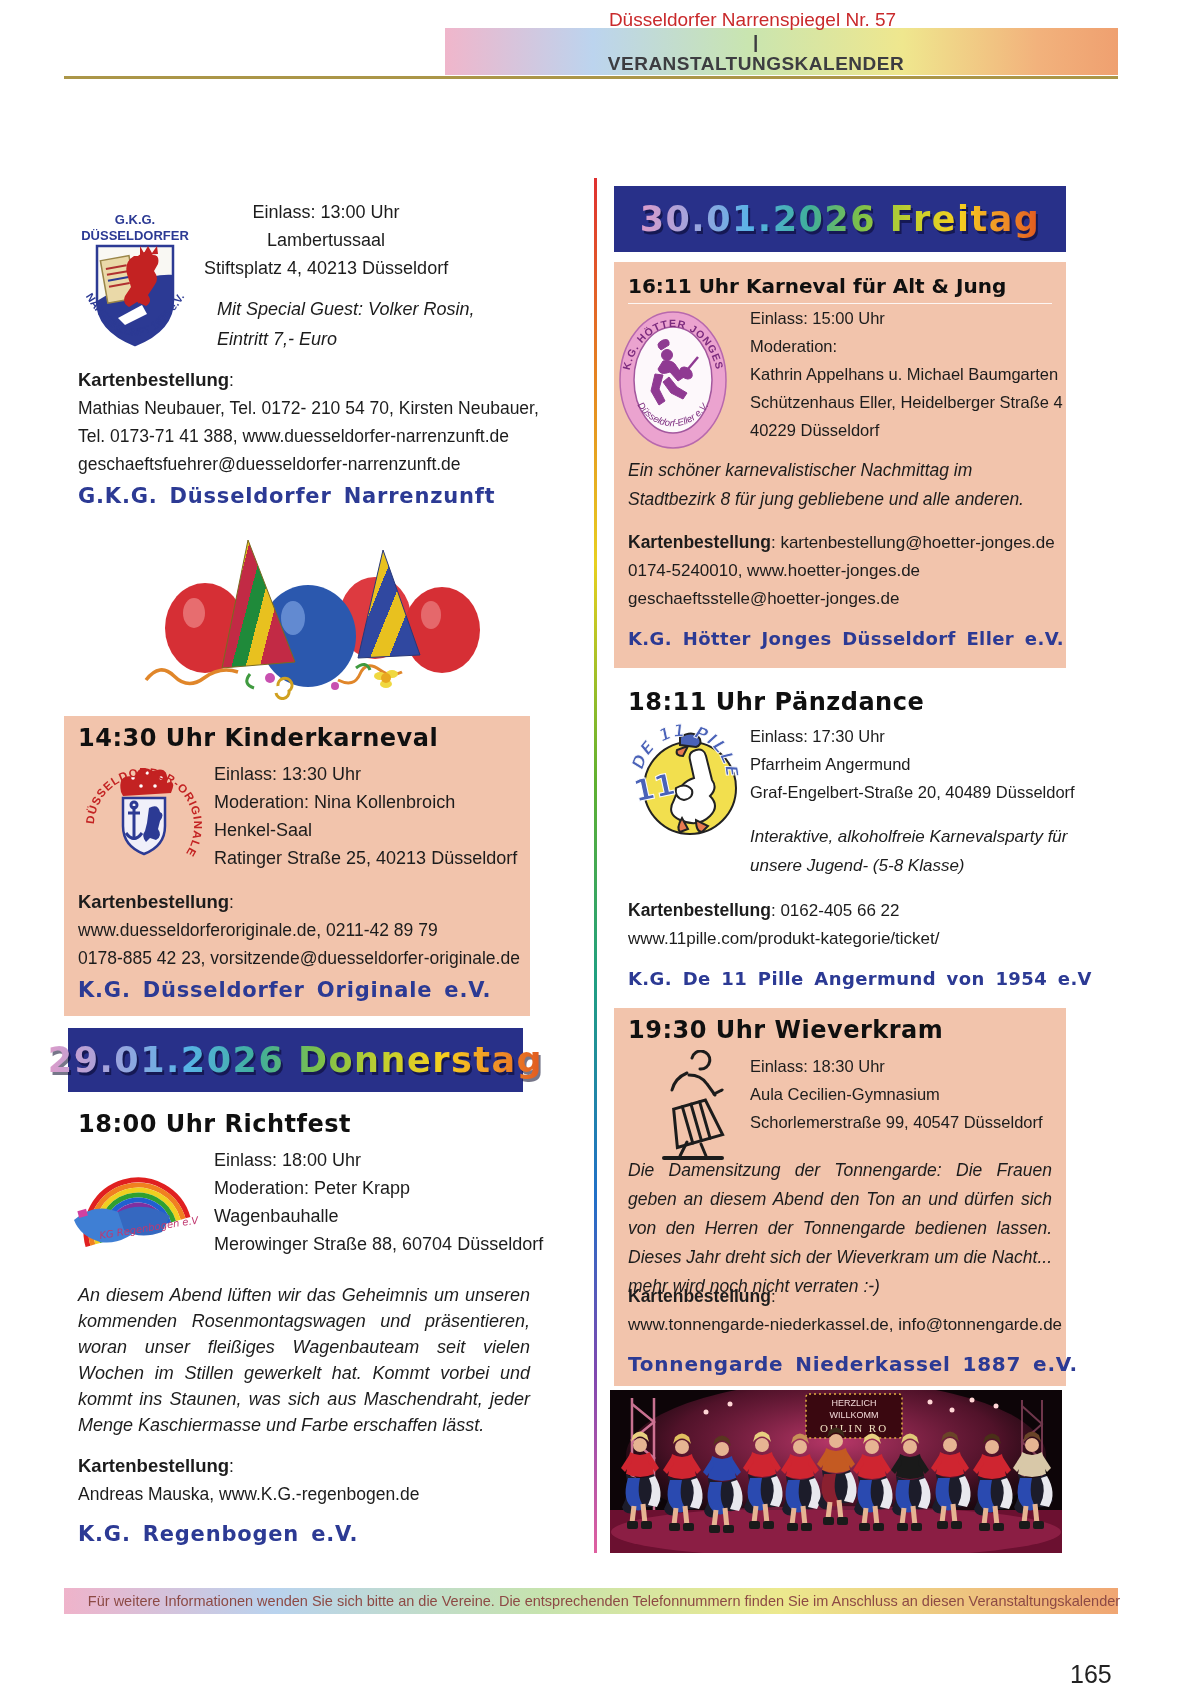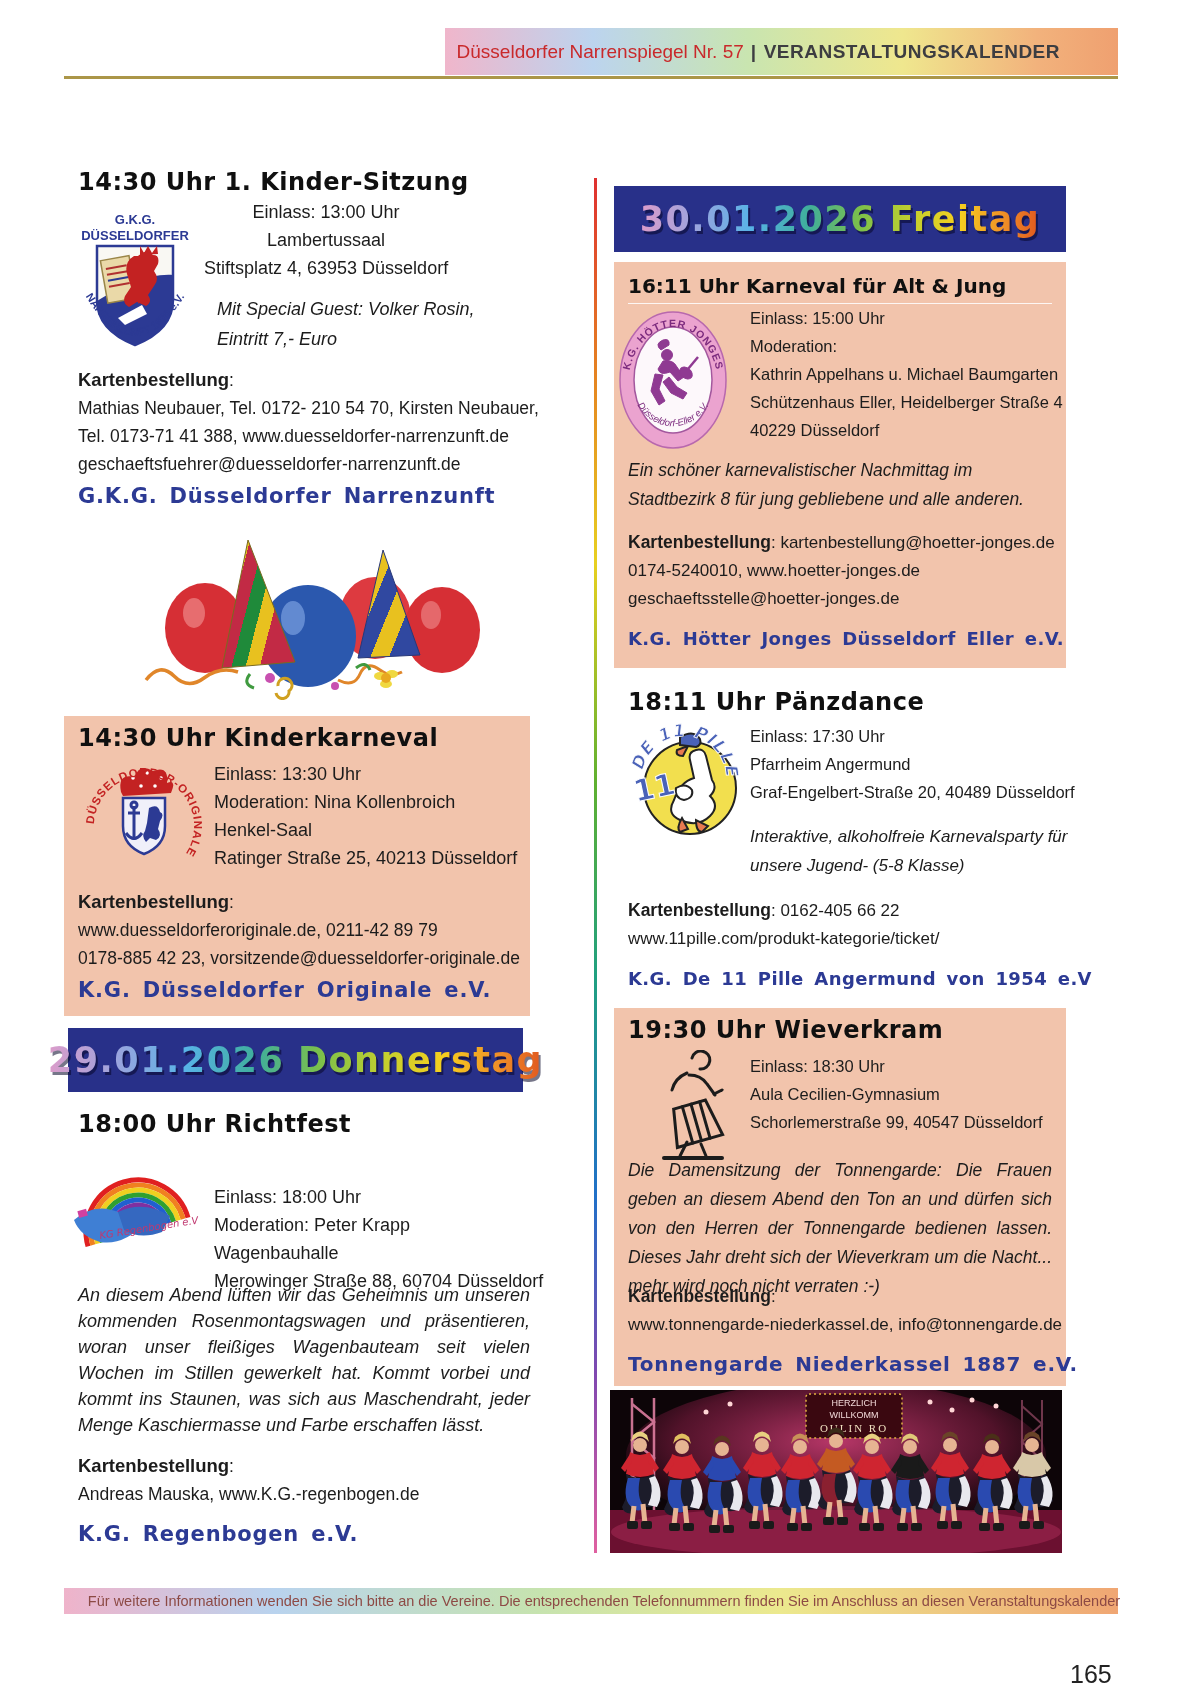"Düsseldorfer Narrenspiegel Nr. 57" .hdr-bar { flex-direction: none -> column }
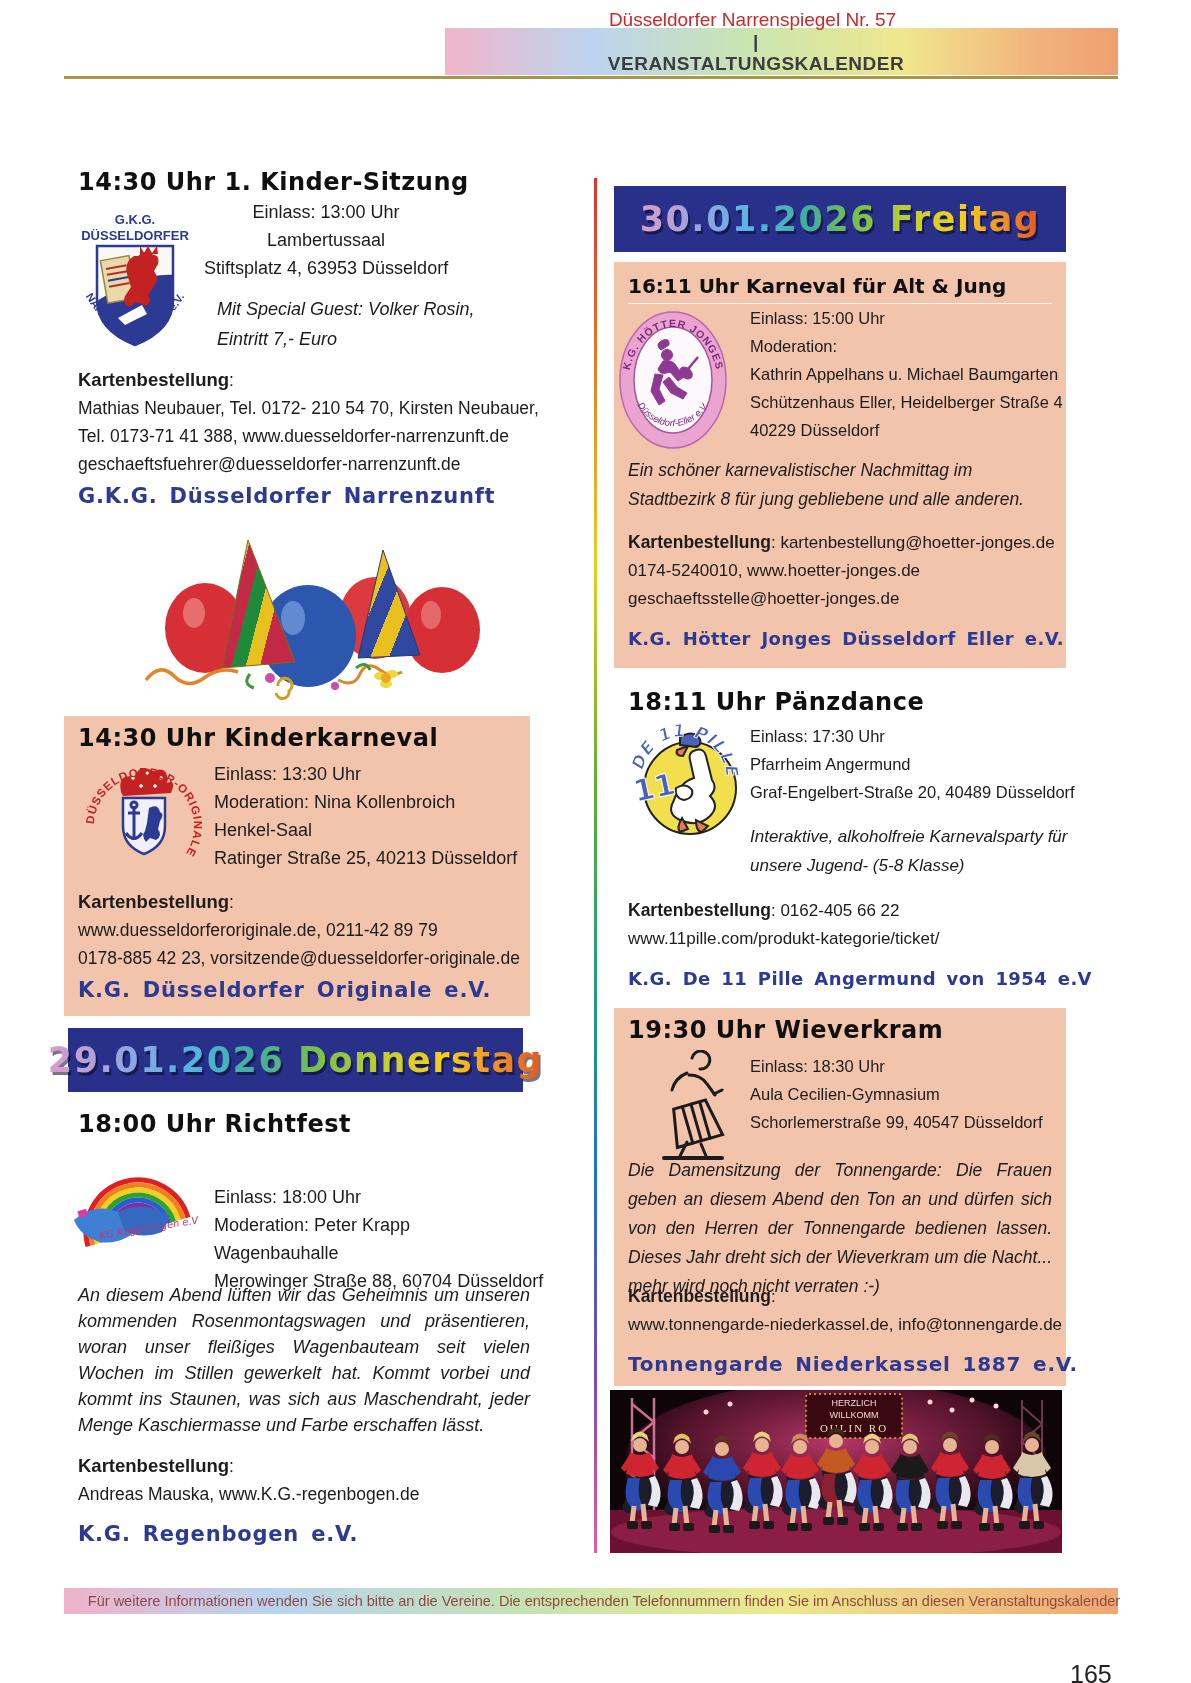"14:30 Uhr 1. Kinder-Sitzung" div.abs { html: <div>14:30 Uhr 1. Kinder-Sitzung</div> -> none }
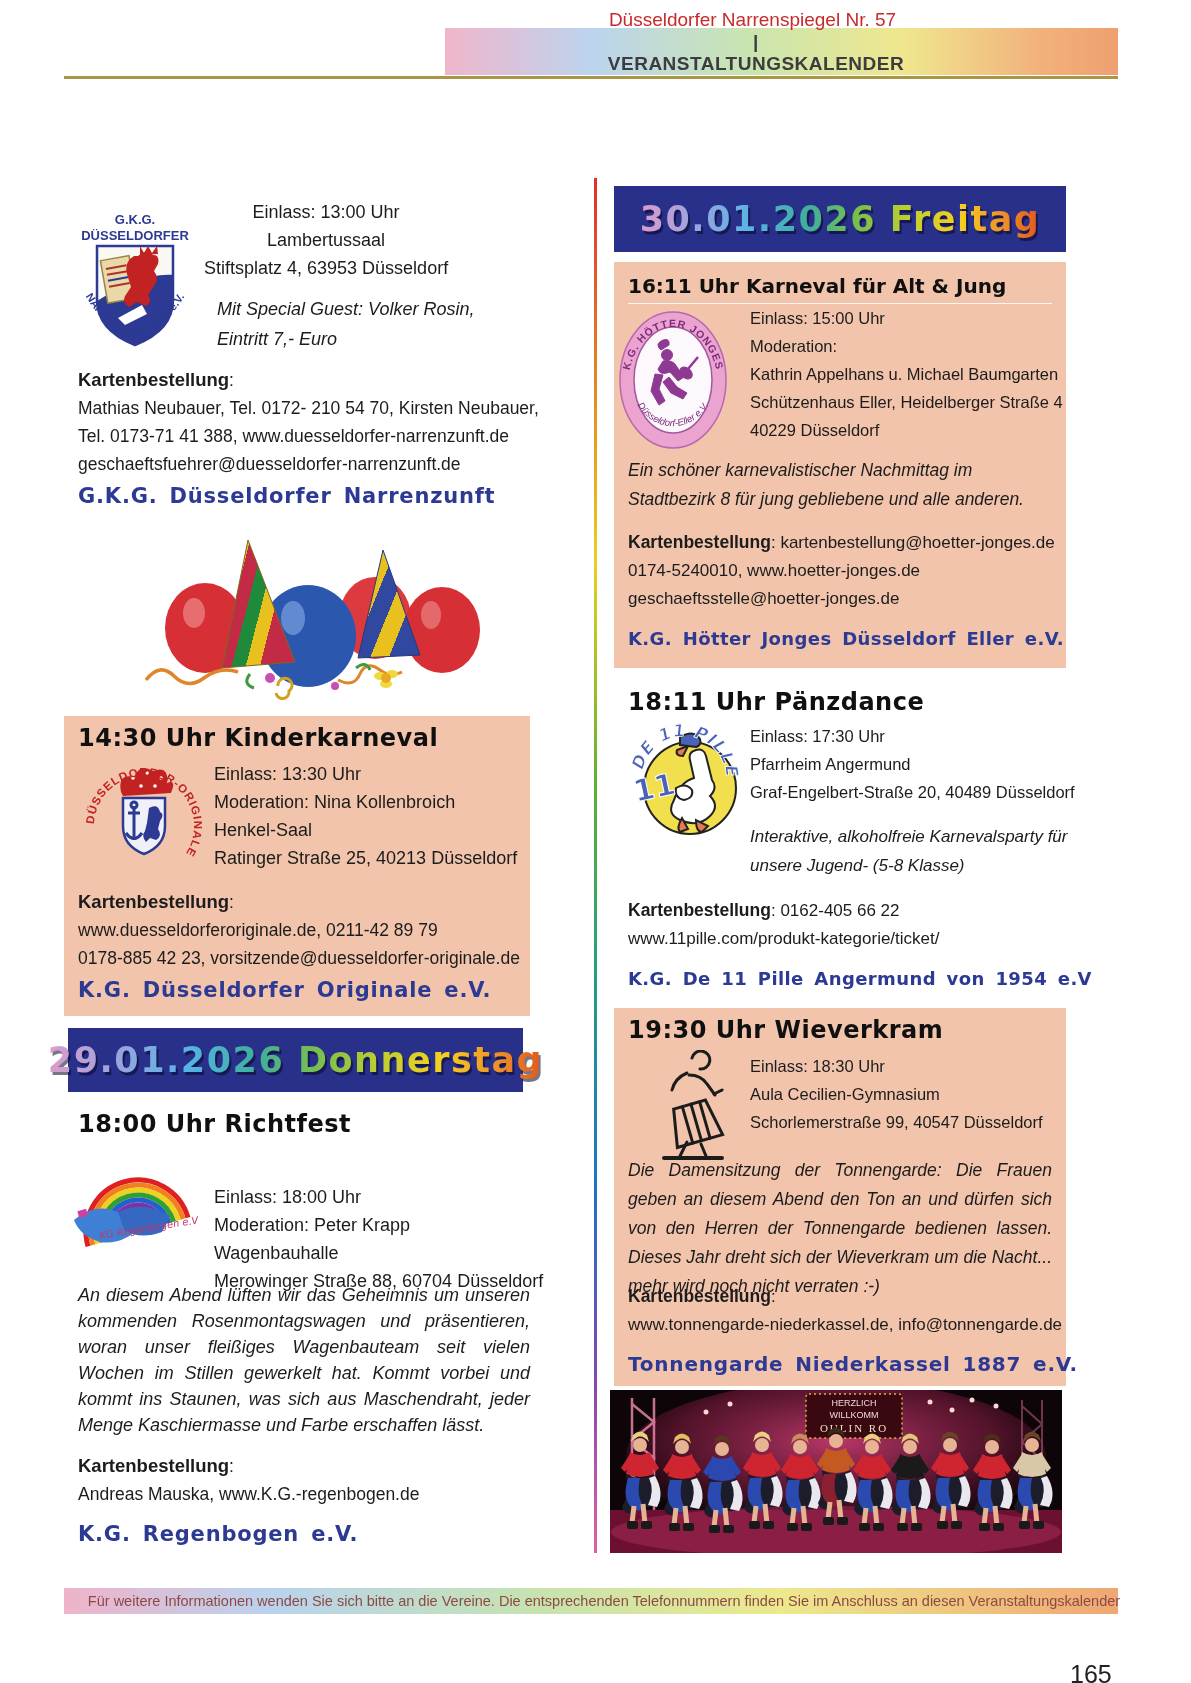"Stiftsplatz 4, 63953 Düsseldorf" div { text: 63953 -> 40213 }
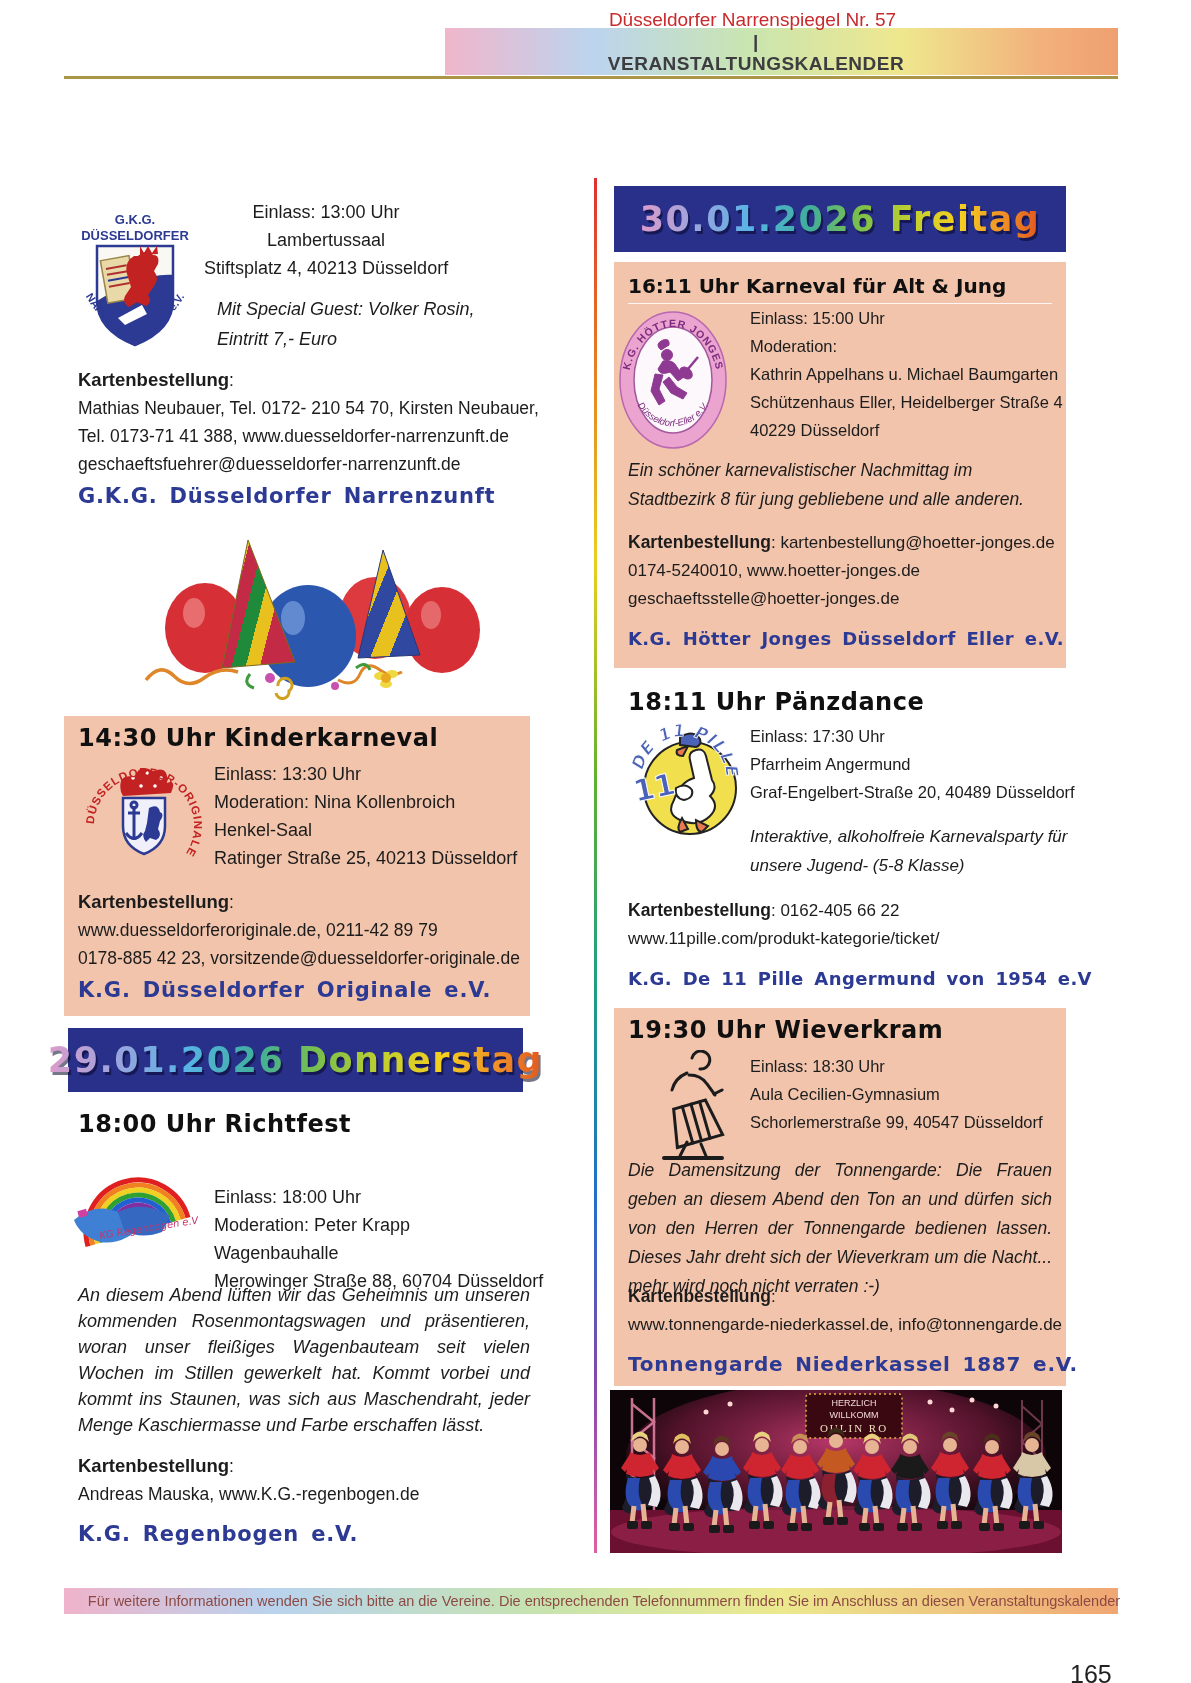"Einlass: 18:00 Uhr" div.abs { margin-top: 37px -> none }
